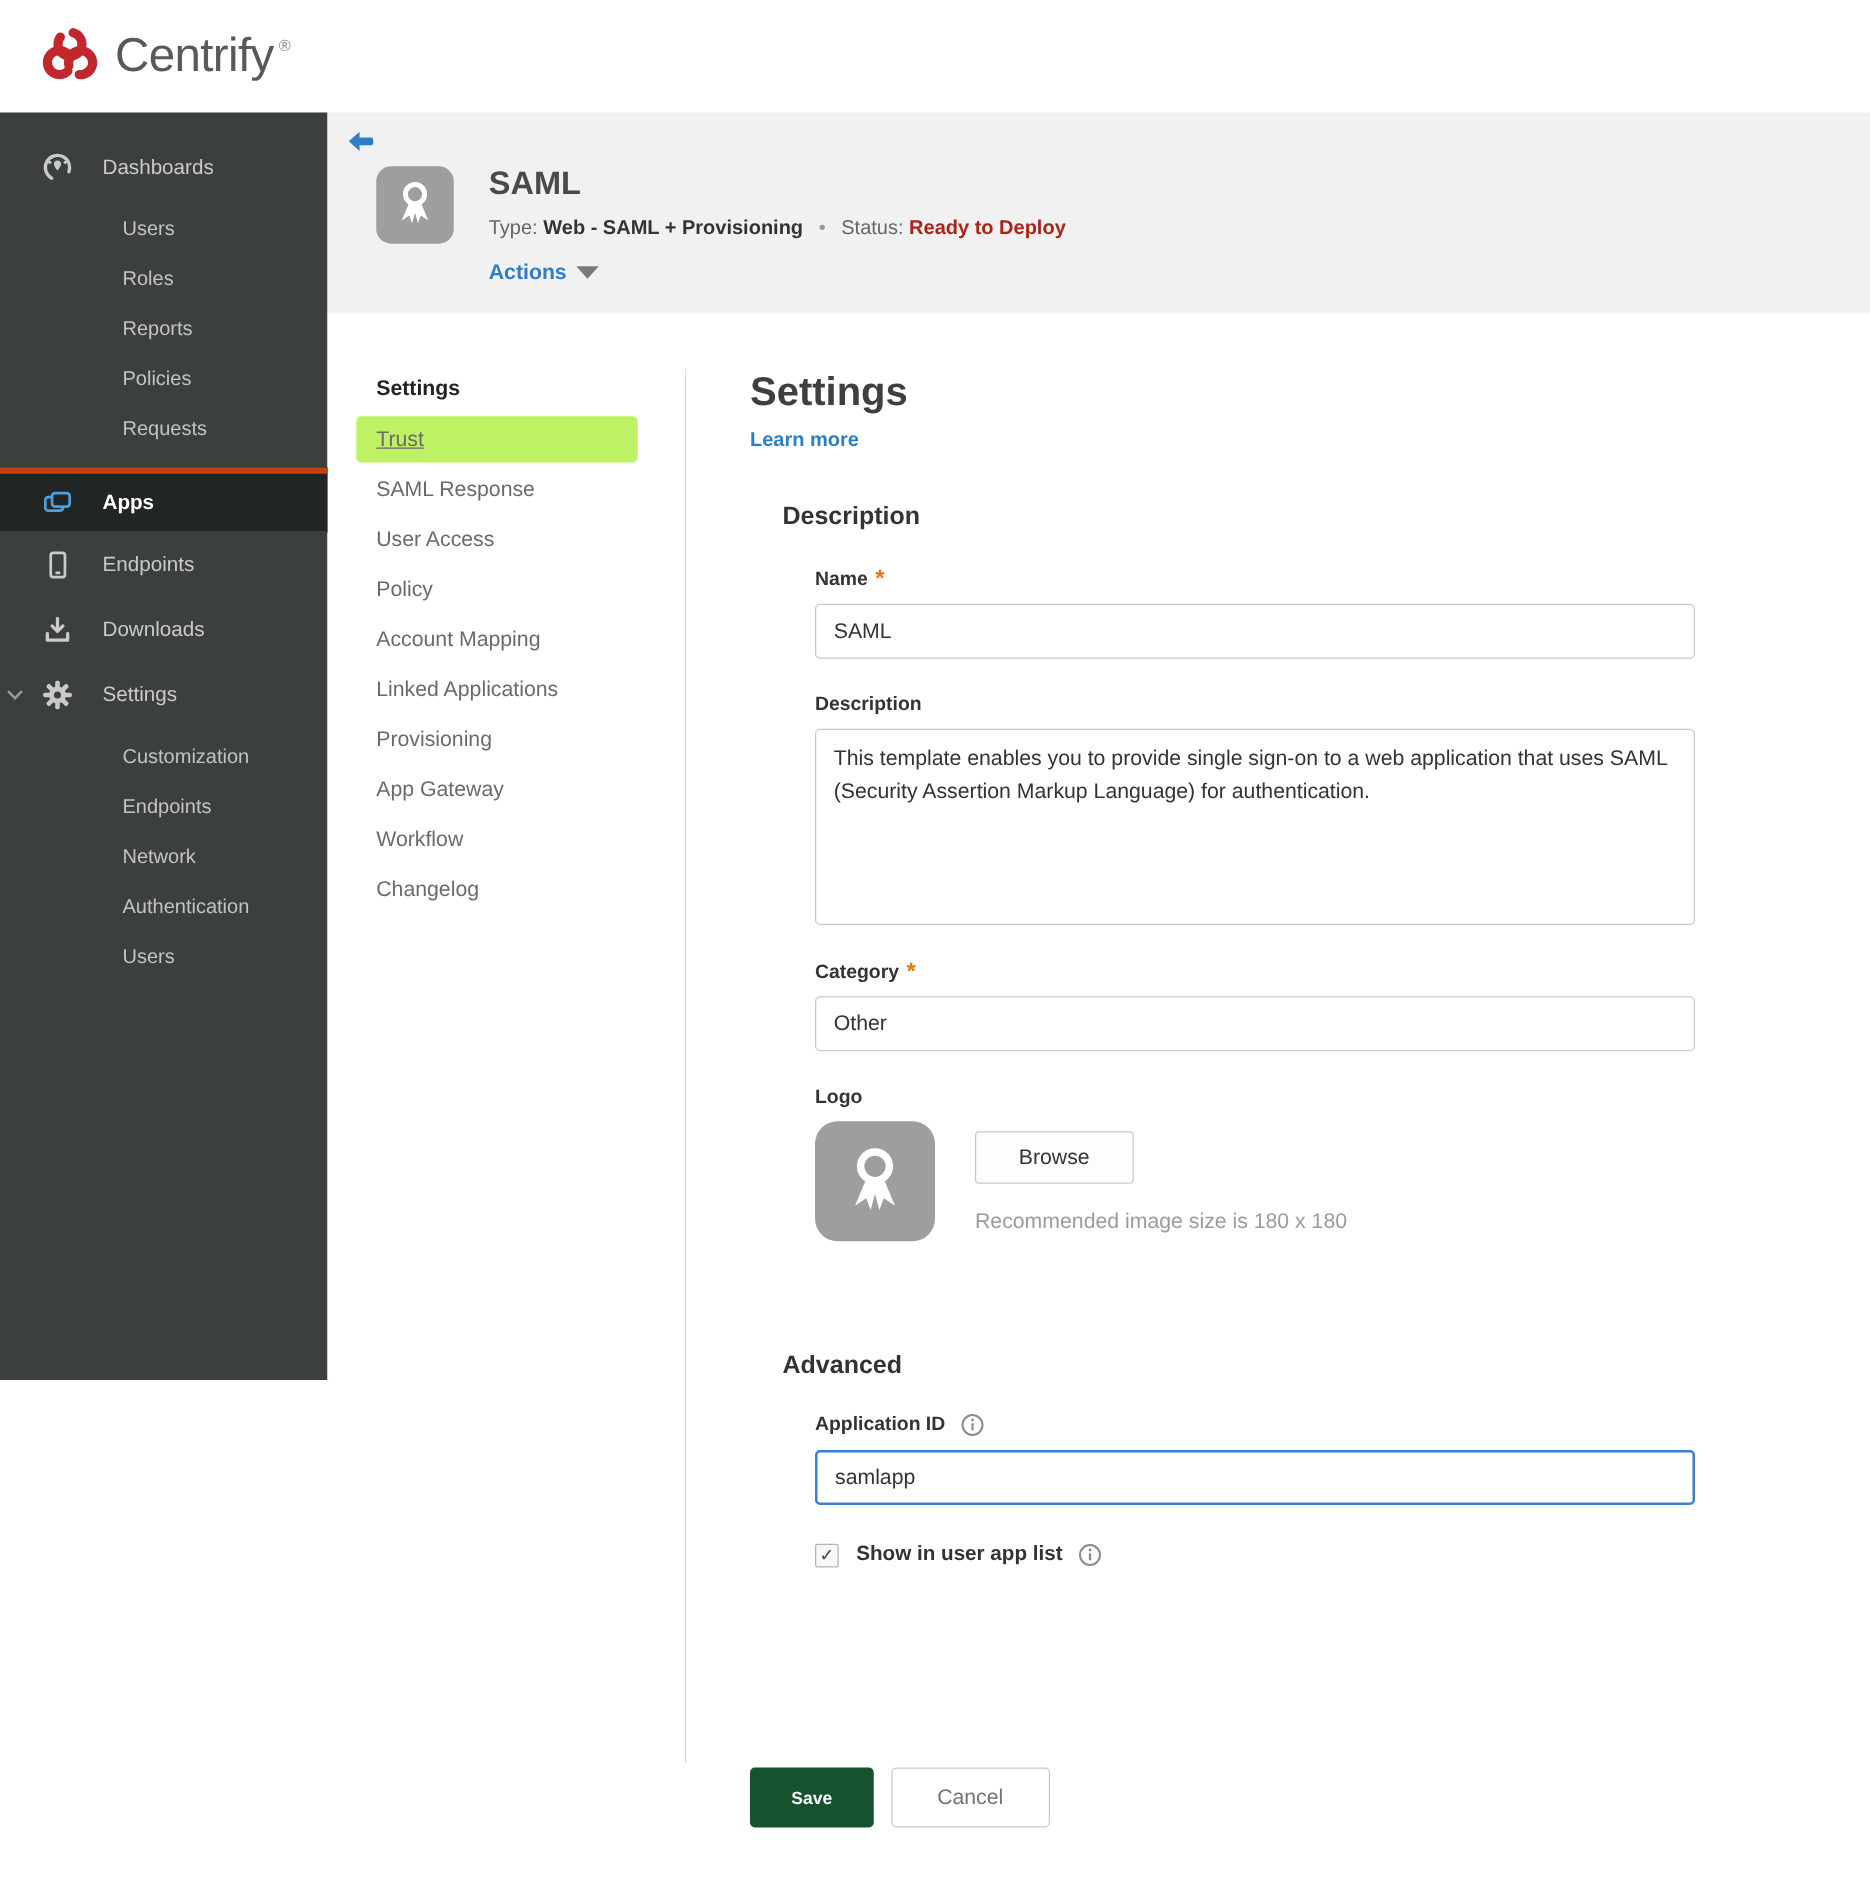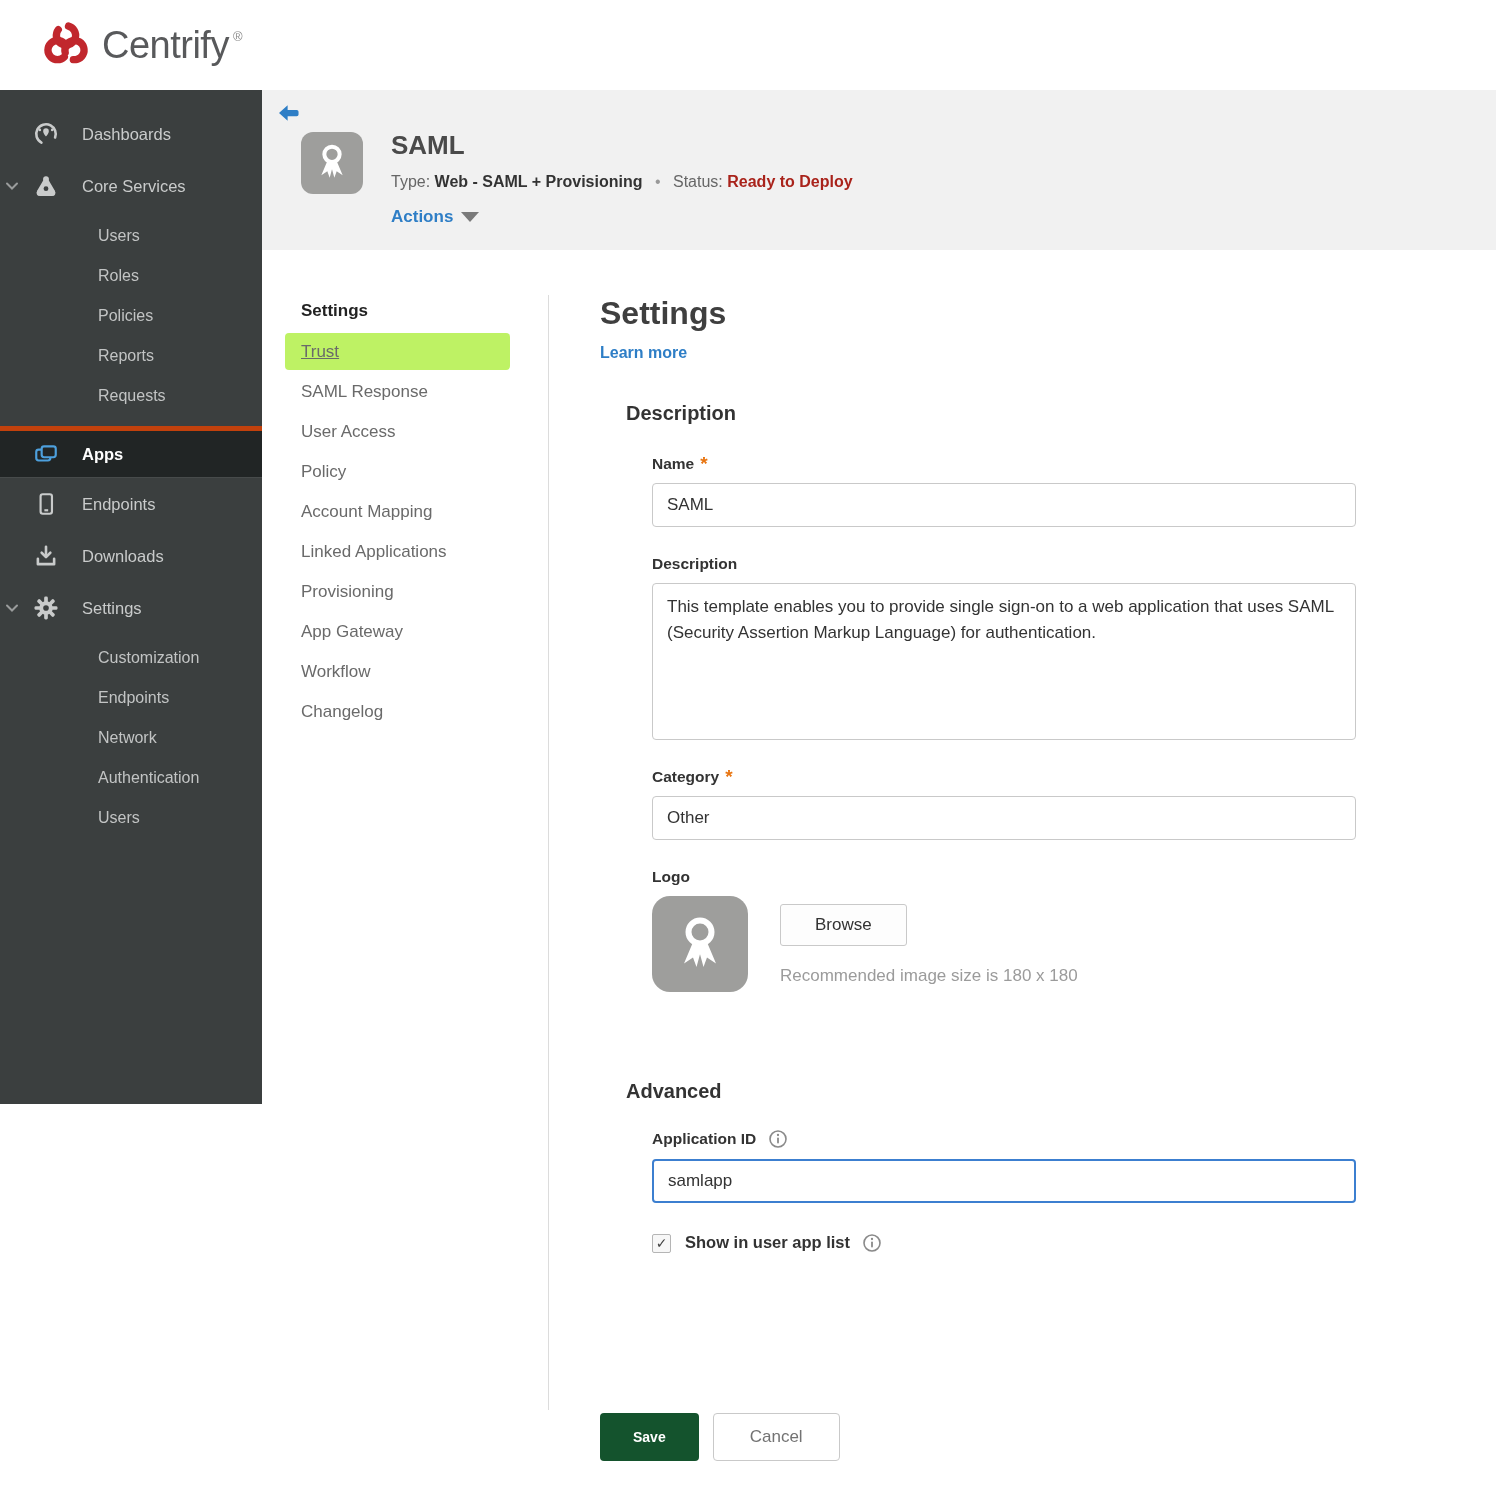"Centrify" .topbar { padding-left: 40px -> 30px }
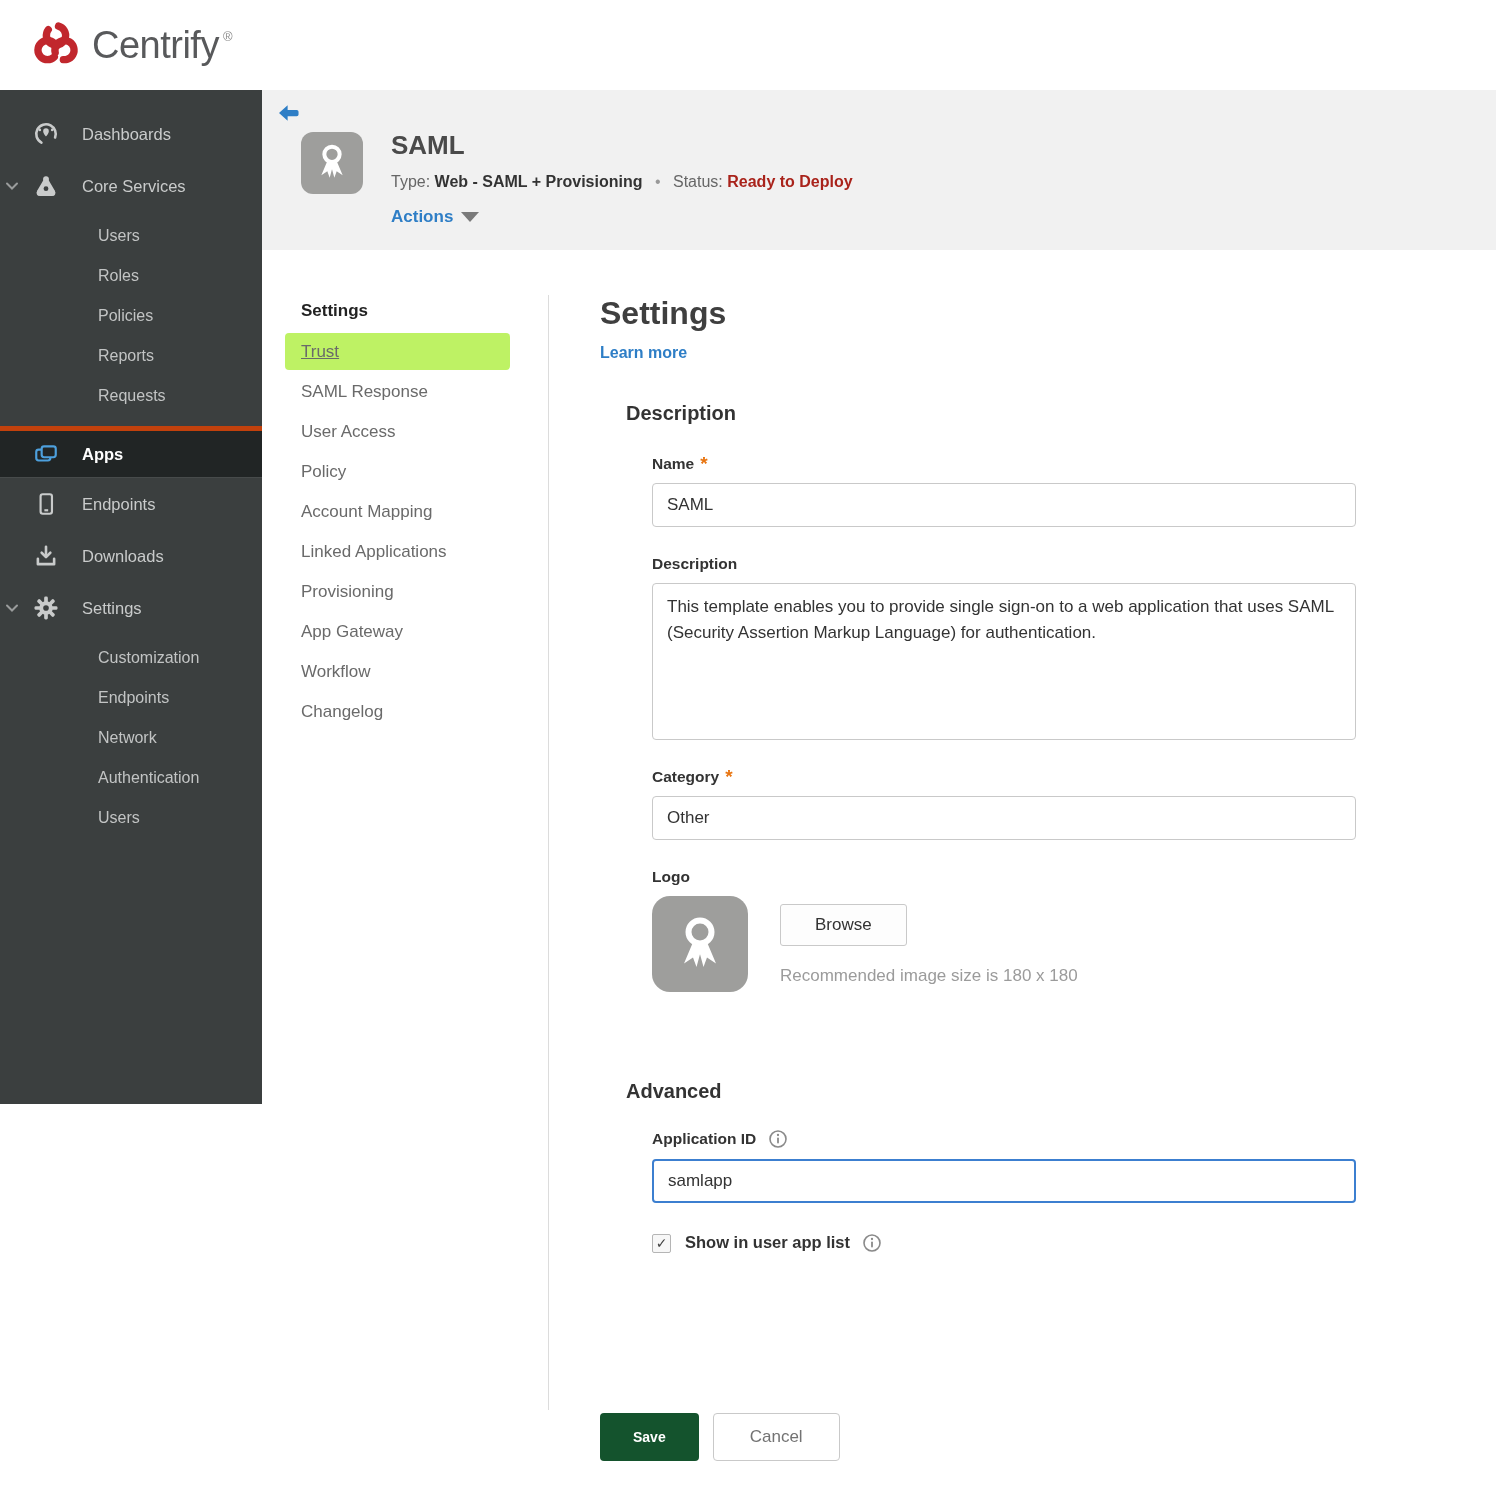"Core Services" div.nav-item { html: <div> <span> <svg> <polyline></polyline> </svg> </span> <span> <svg> <path></path> <circle></circle> <circle></circle> <circle></circle> <circle></circle> </svg> </span> <span>Core Services</span> </div> -> none }
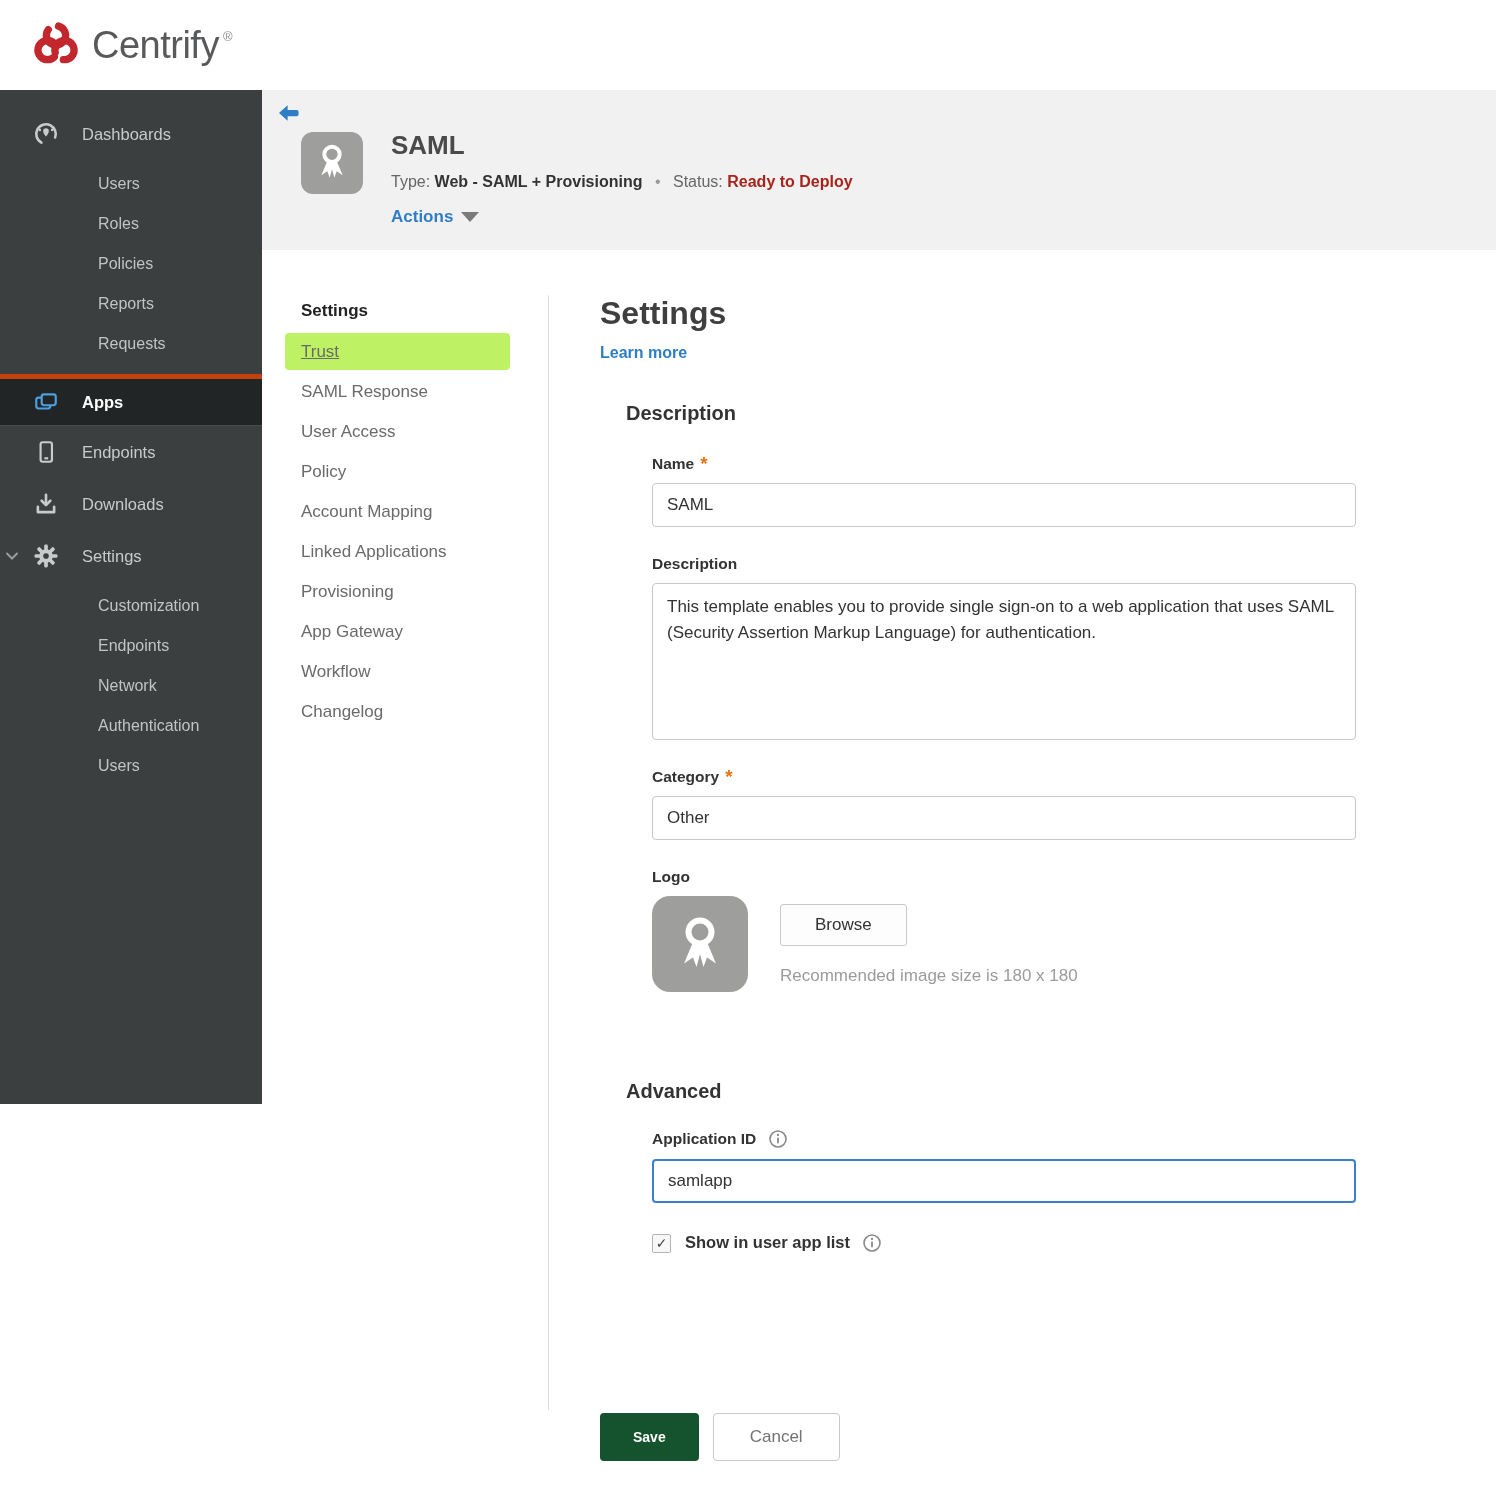"Policies" div.nav-subitem { order: before "Reports" -> after "Reports" }
